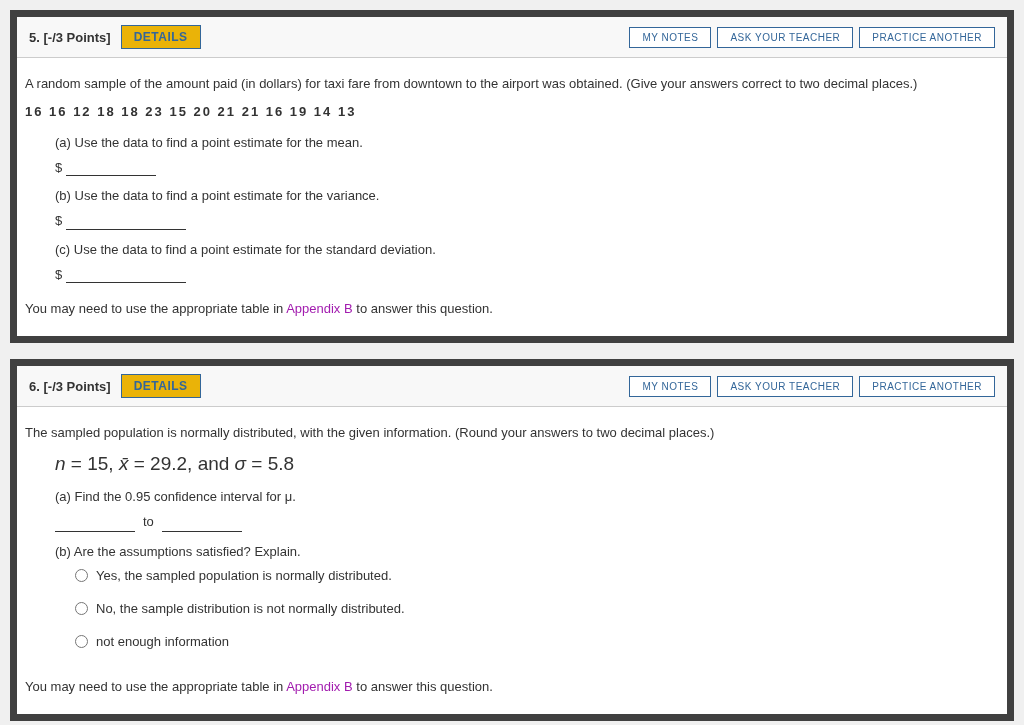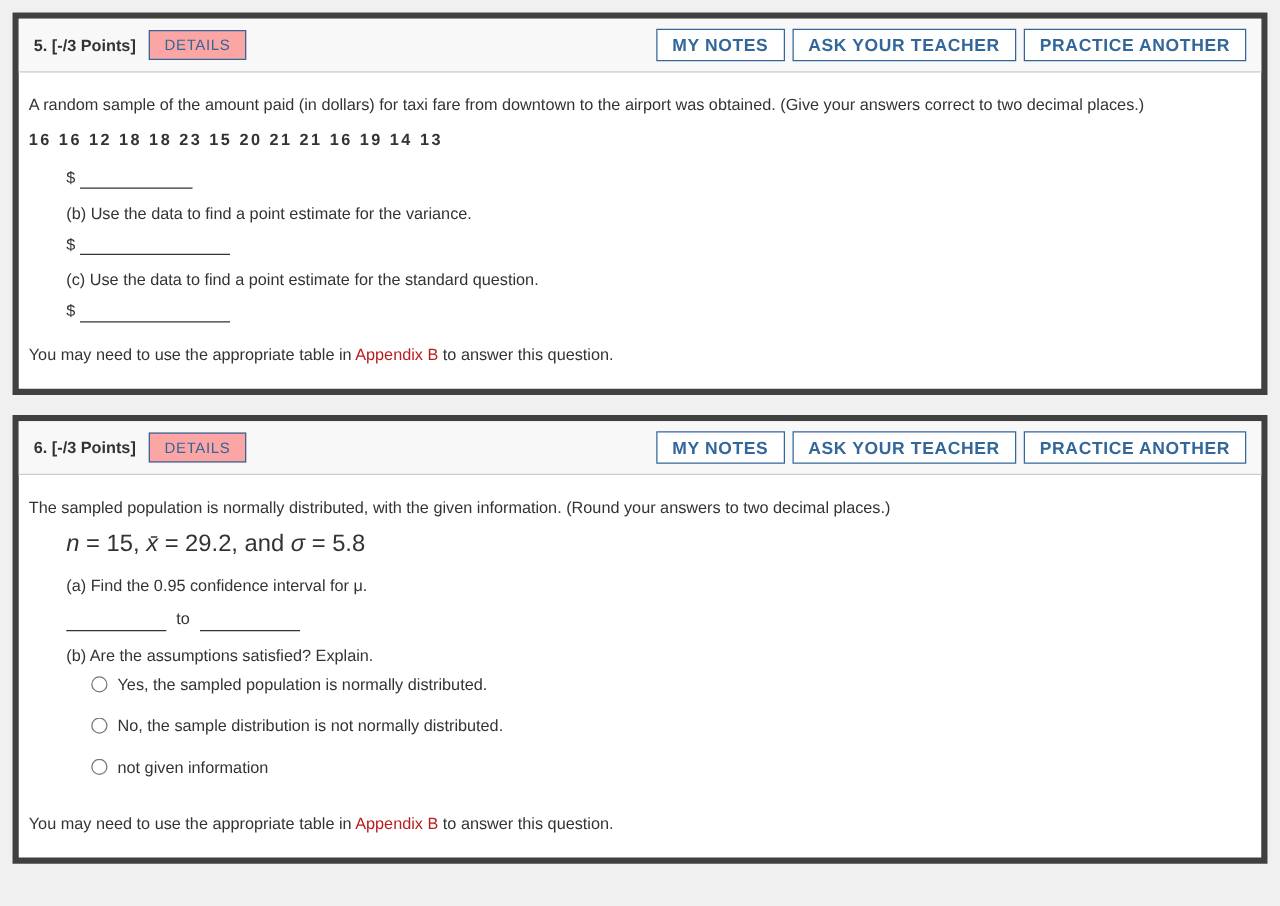"5. [-/3 Points]" .question-block { border: 5px solid #404040 -> 7px solid #404040 }
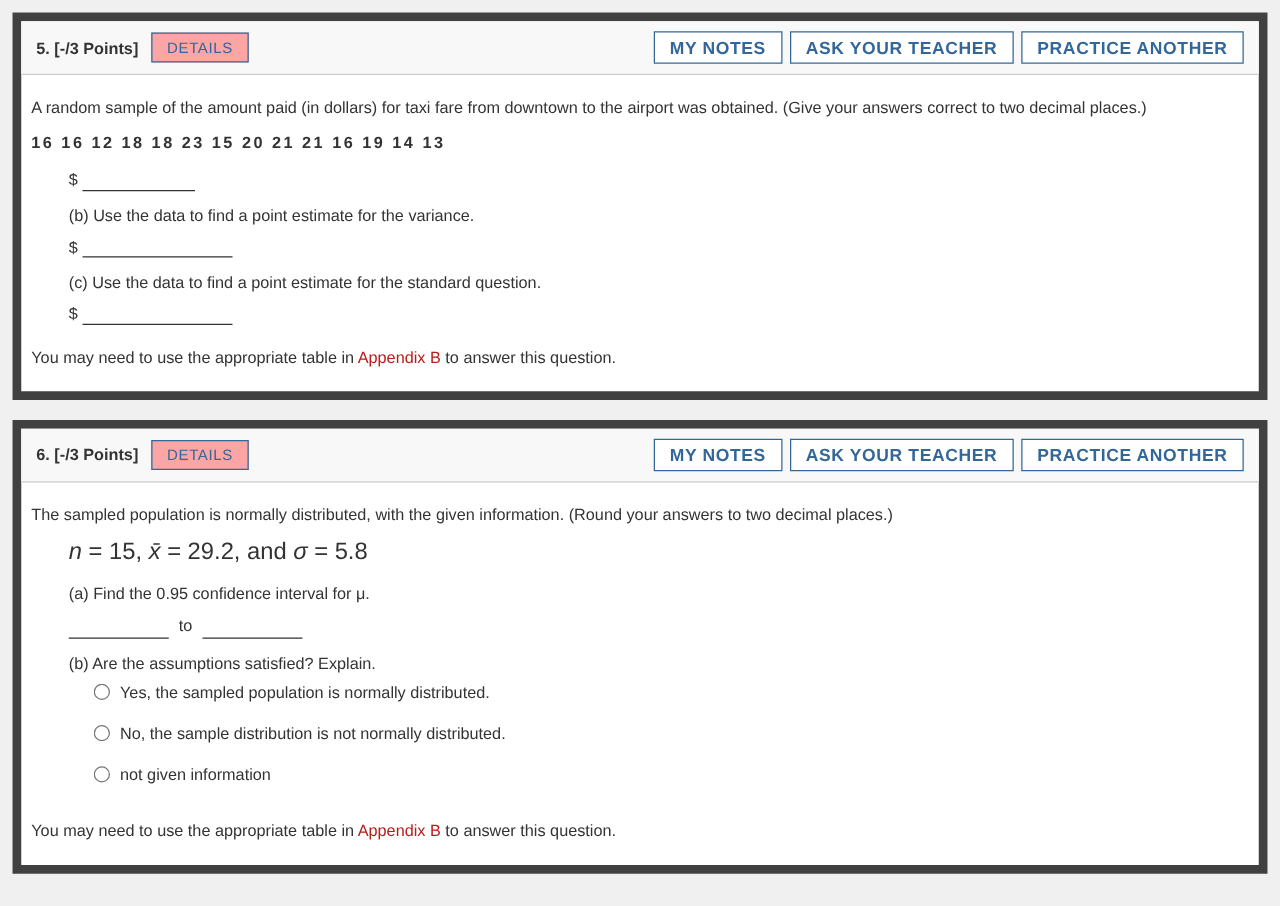"DETAILS" .btn-details { background: #fca5a5 -> #eab308; font-weight: normal -> bold }
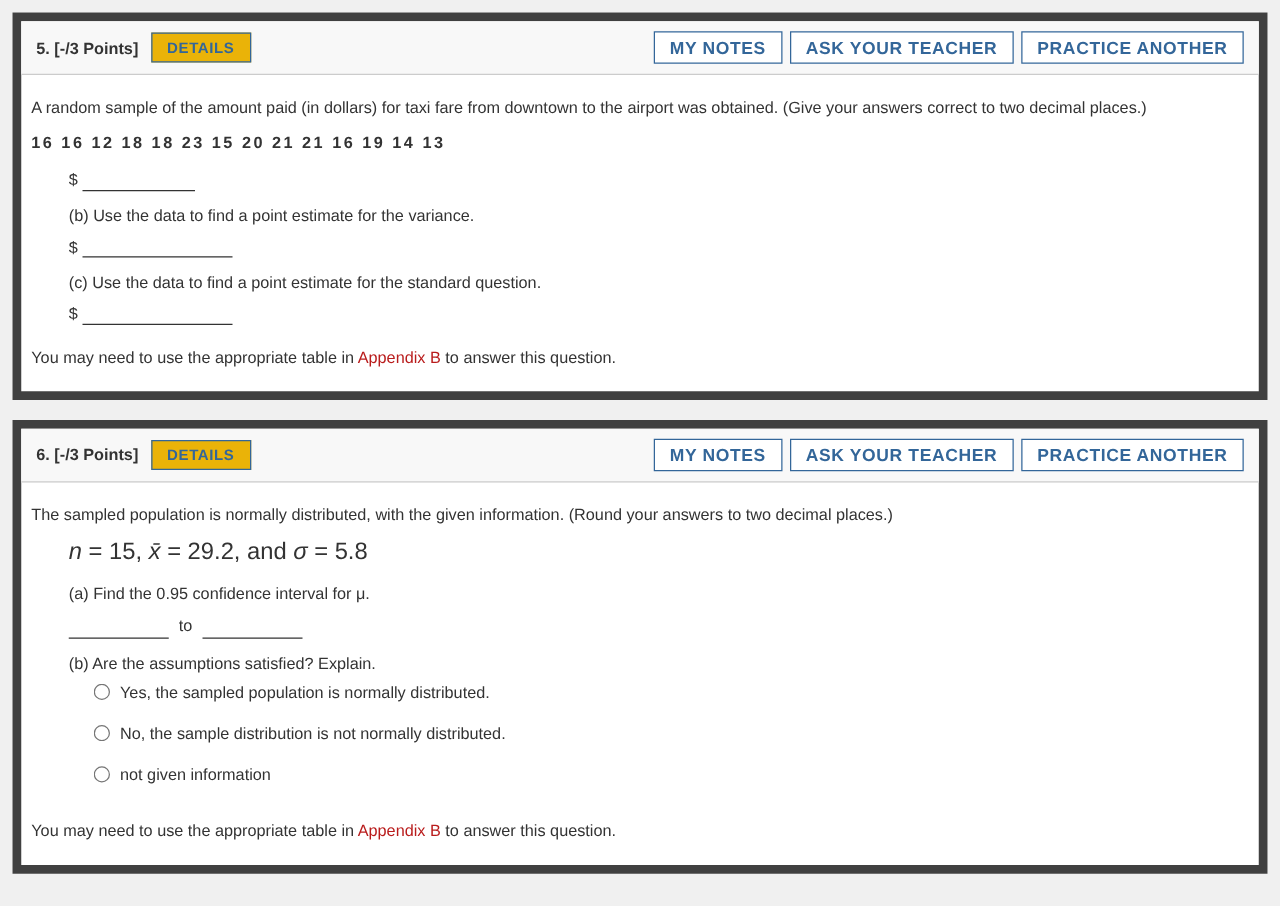"MY NOTES" .btn-header { font-size: 14px -> 10px; font-weight: bold -> normal }
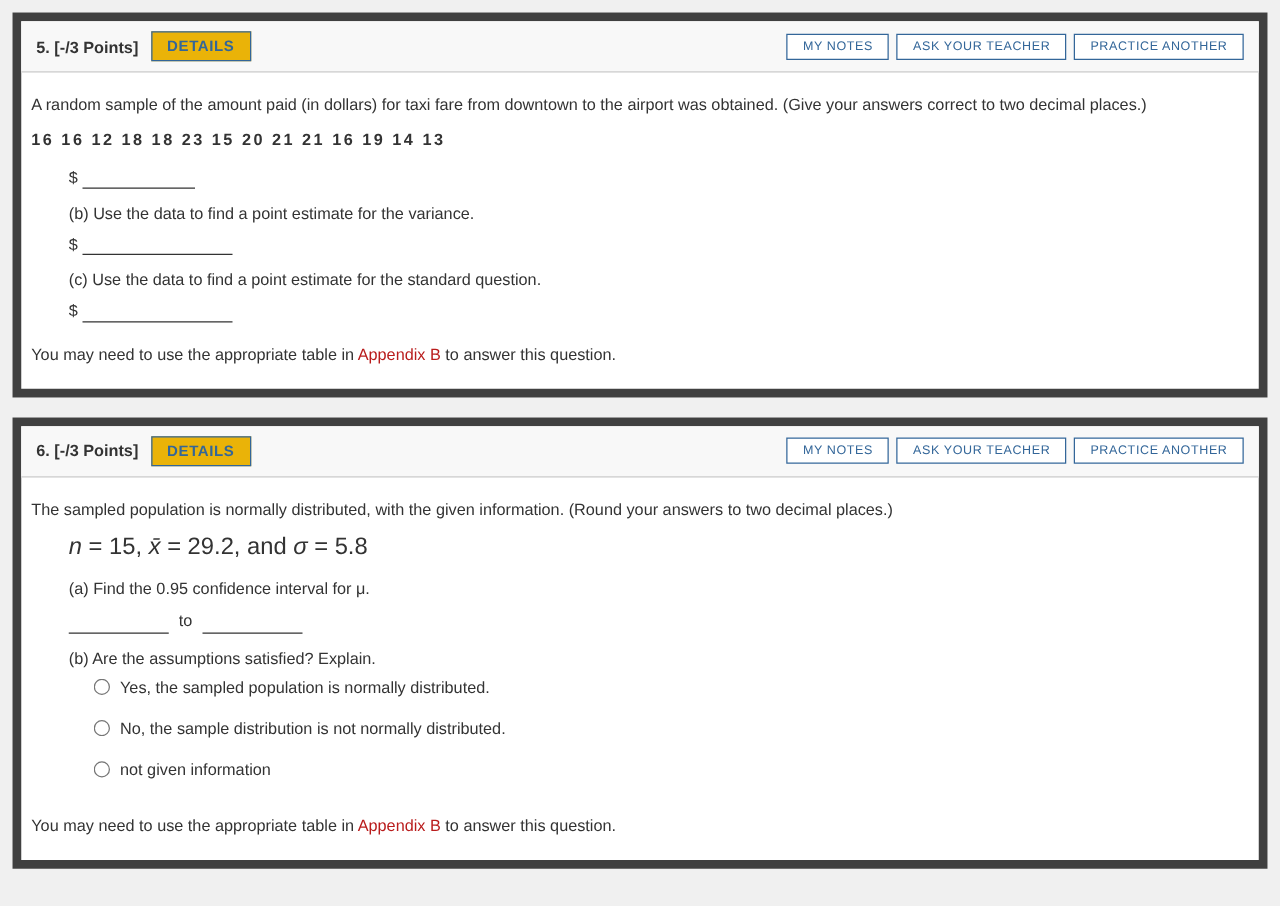"(a) Use the data to" div.sub-question { html: none -> <div>(a) Use the data to find a point estimate for the mean.</div> }
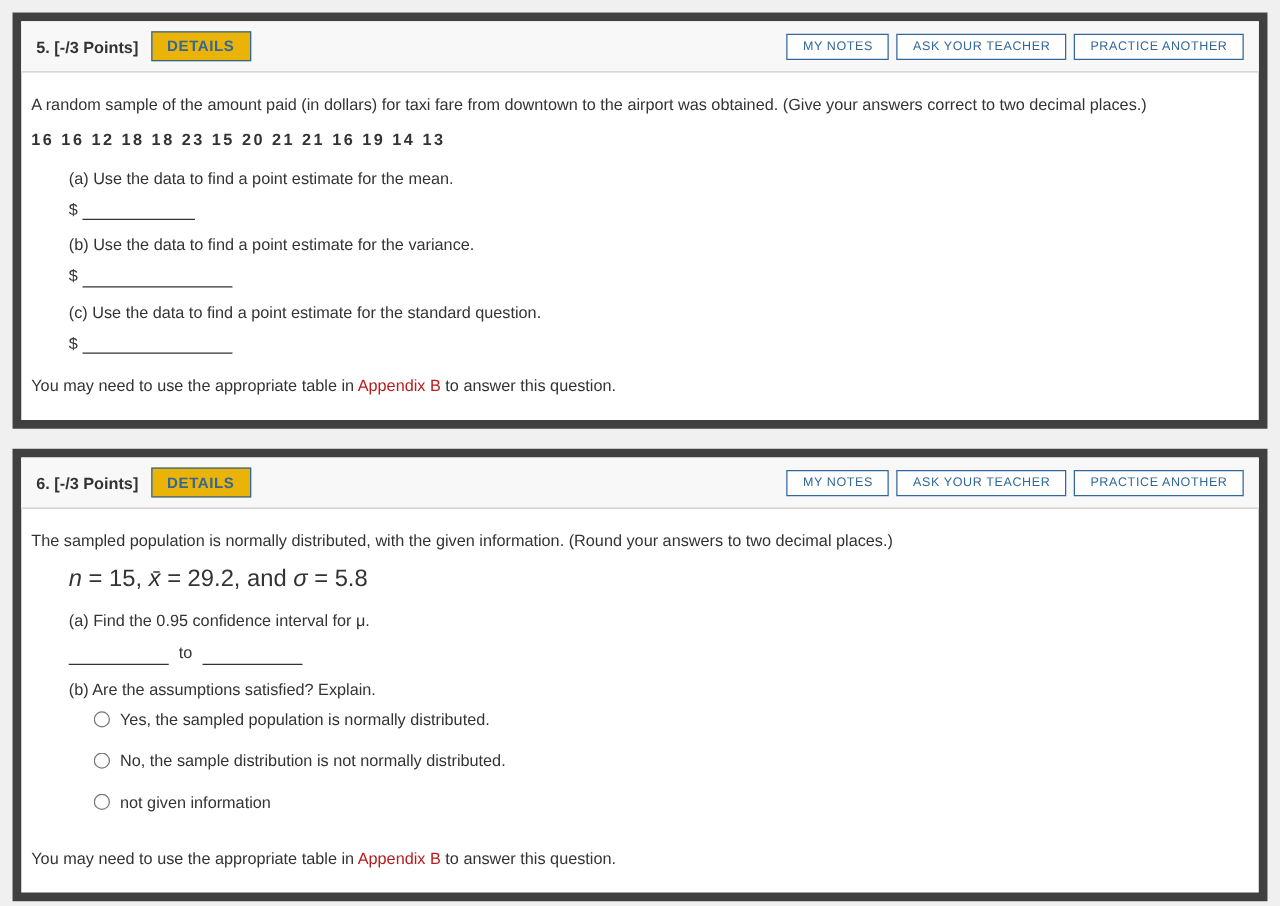"(c) Use the data to" div.sub-question { text: question -> deviation }
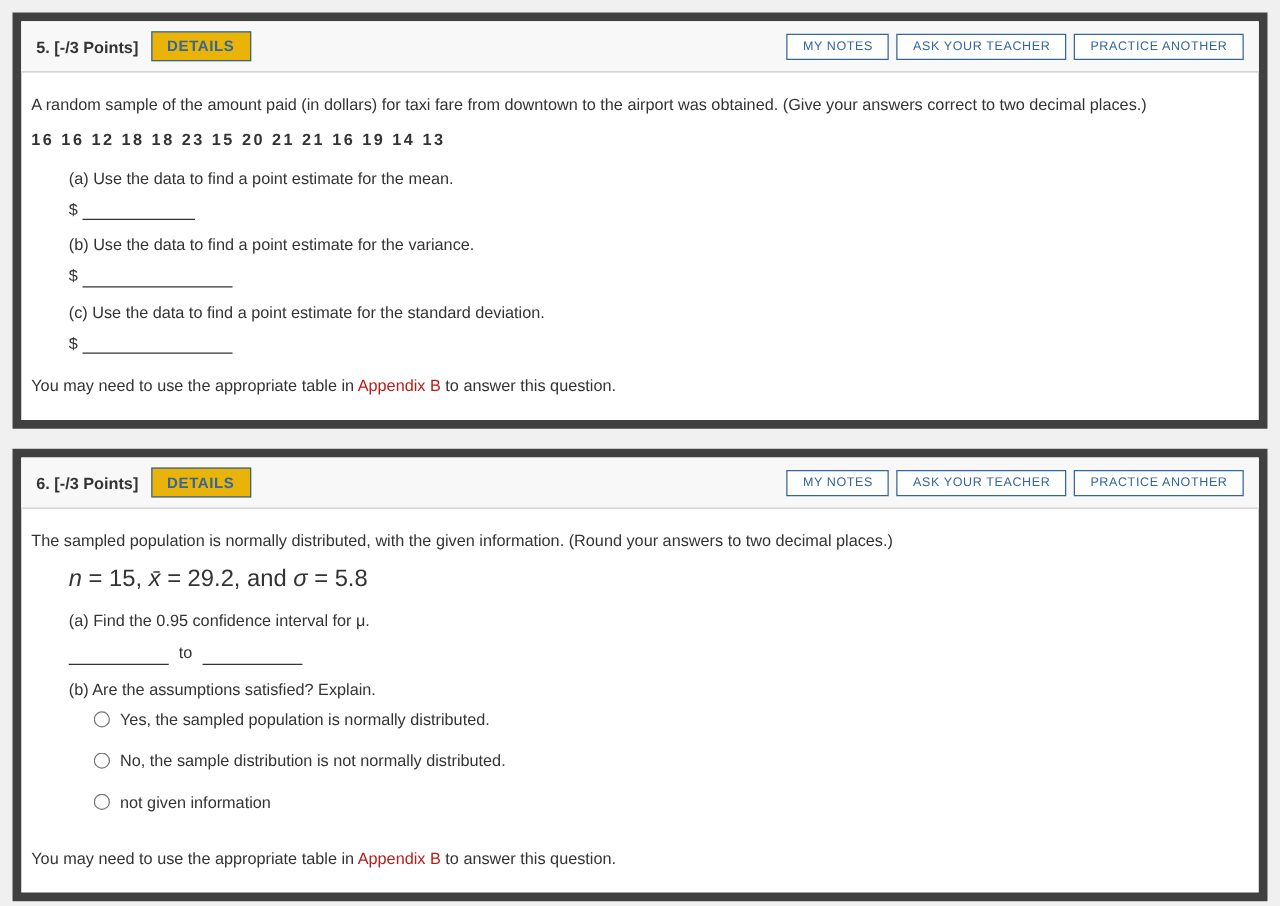"Appendix B" .appendix-link { color: #b91c1c -> #a21caf }
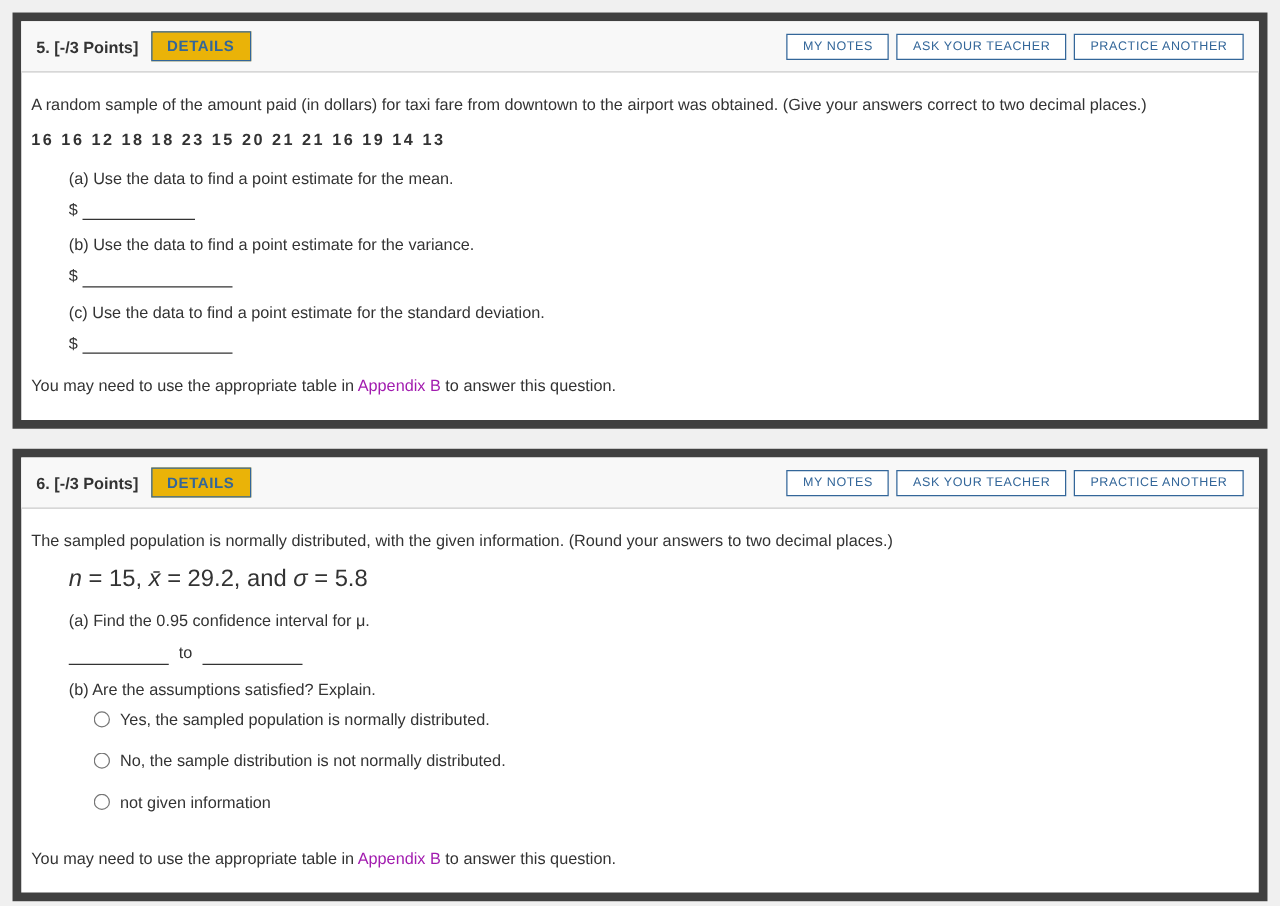"not given information" span { text: given -> enough }
